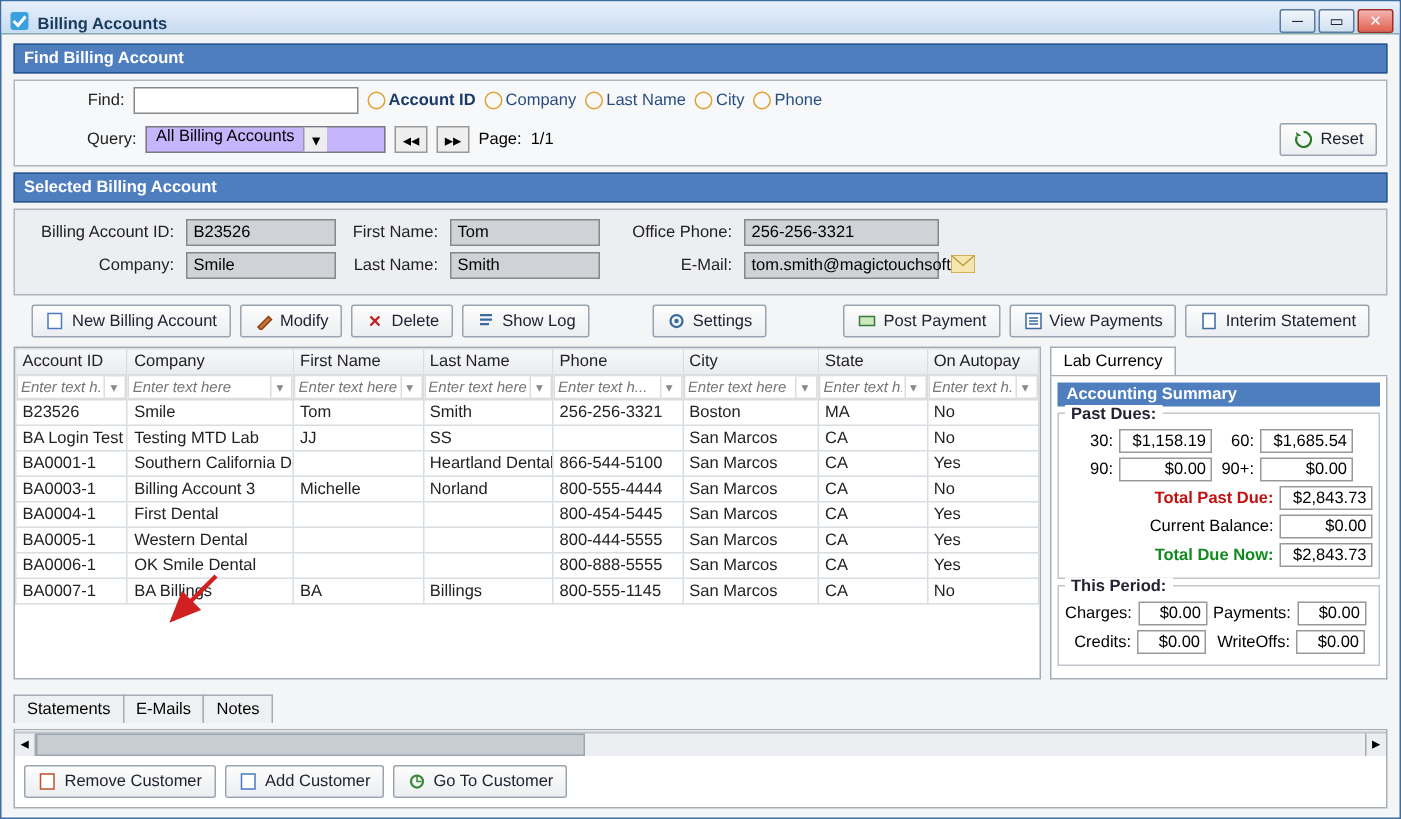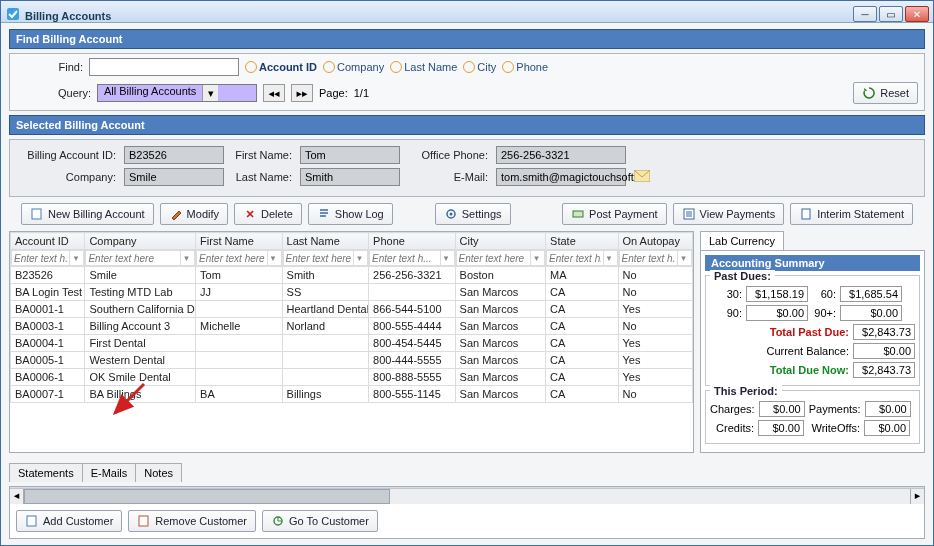"Add Customer" div.btn { order: before "Remove Customer" -> after "Remove Customer" }
